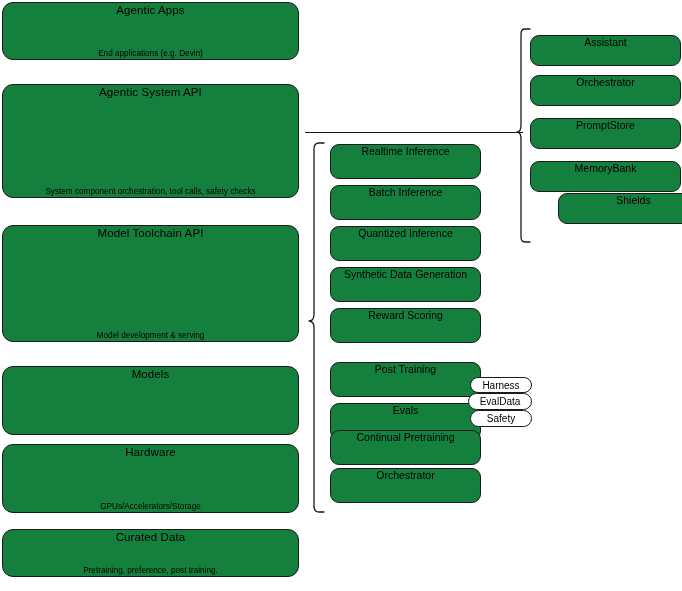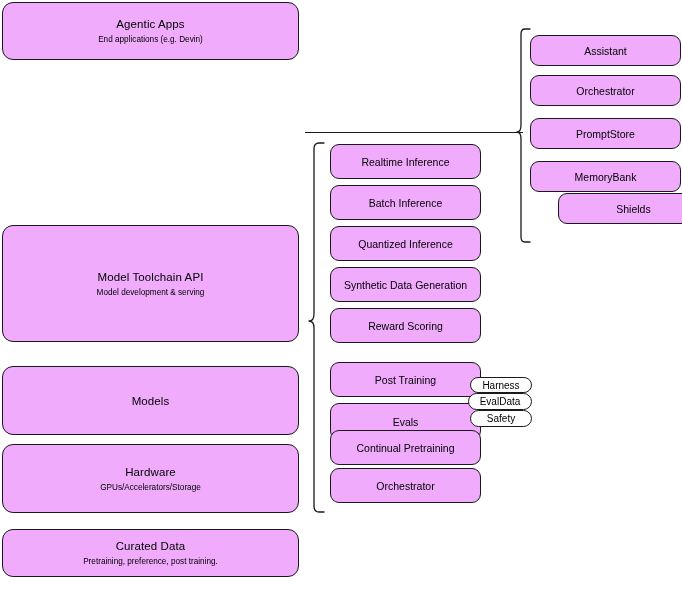"Agentic Apps" .box { background: #f0abfc -> #15803d; justify-content: center -> space-between }
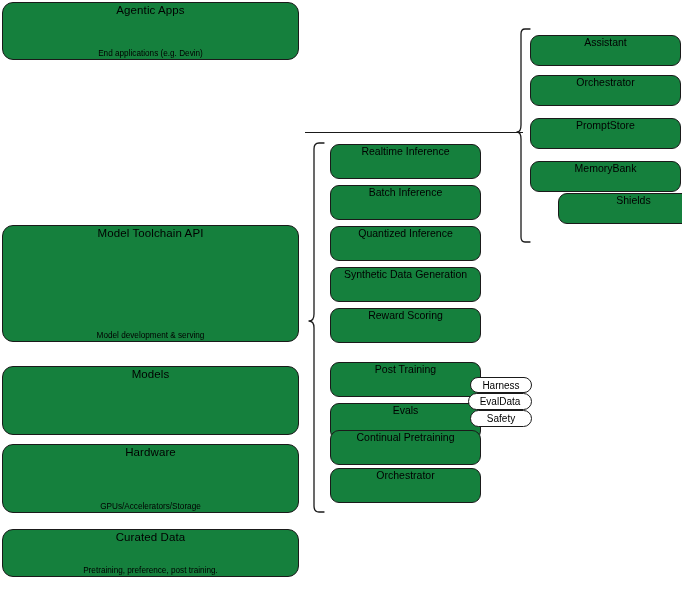"Agentic System API" div.box { html: none -> <div> <div>Agentic System API</div> <div>System component orchestration, tool calls, safety checks</div> </div> }
